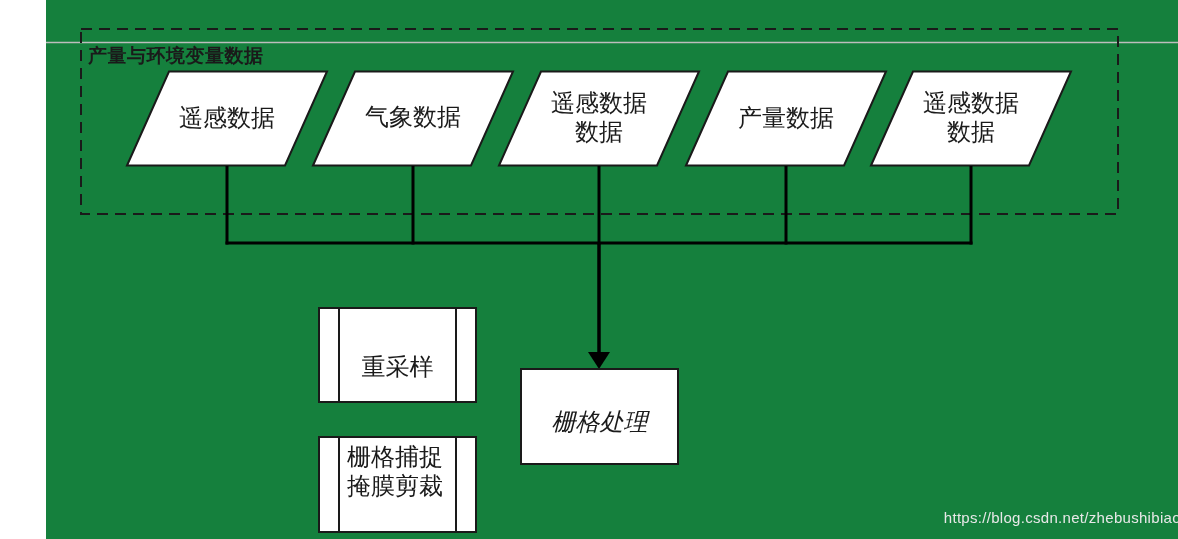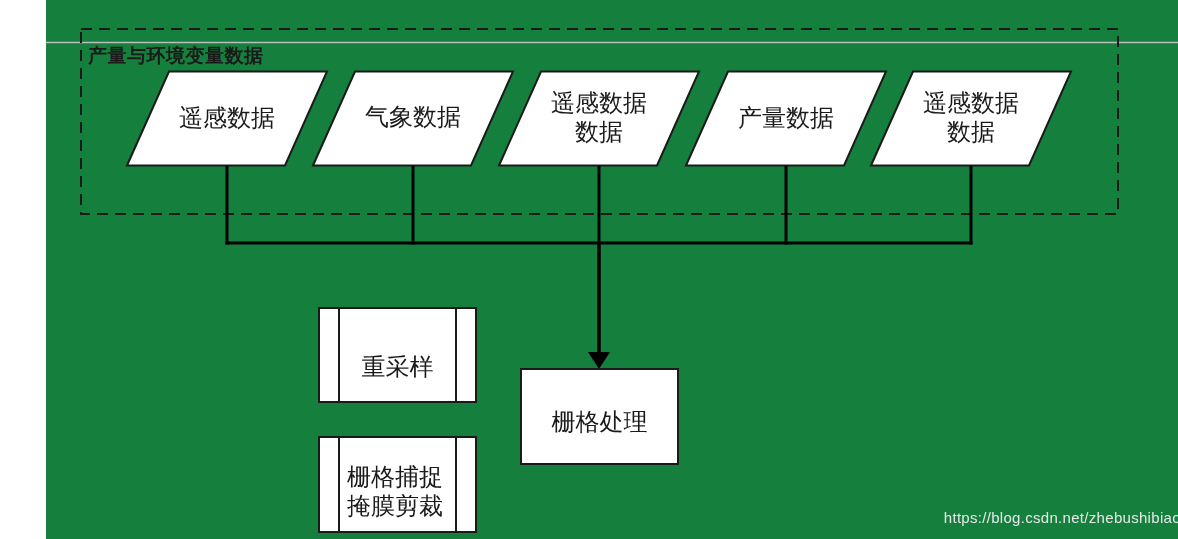"栅格处理" .process-label { font-style: none -> italic }
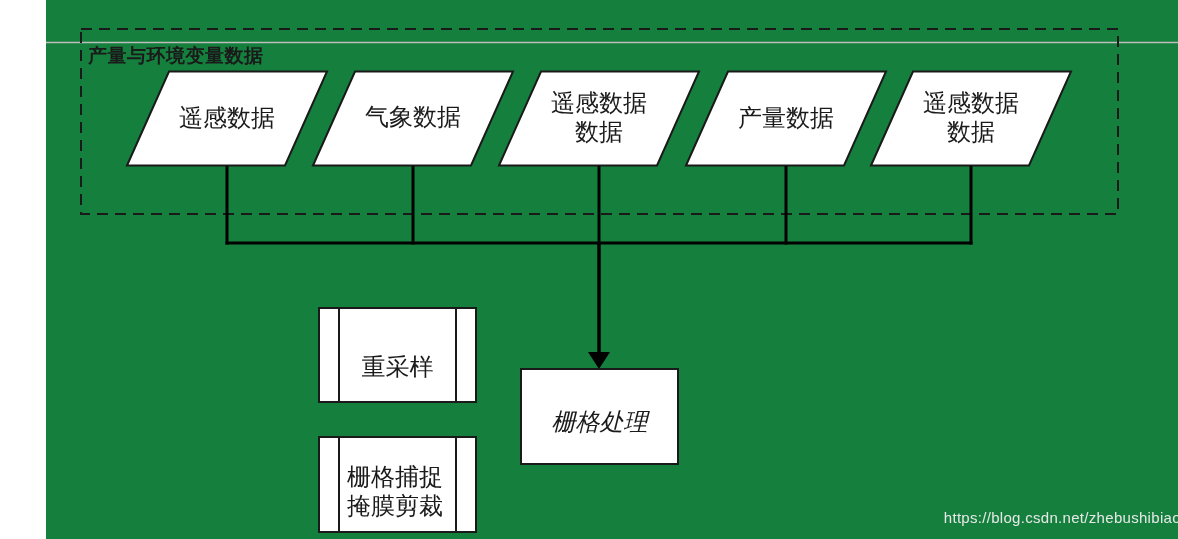"栅格捕捉" .op-label-1 { top: 444px -> 424px }
